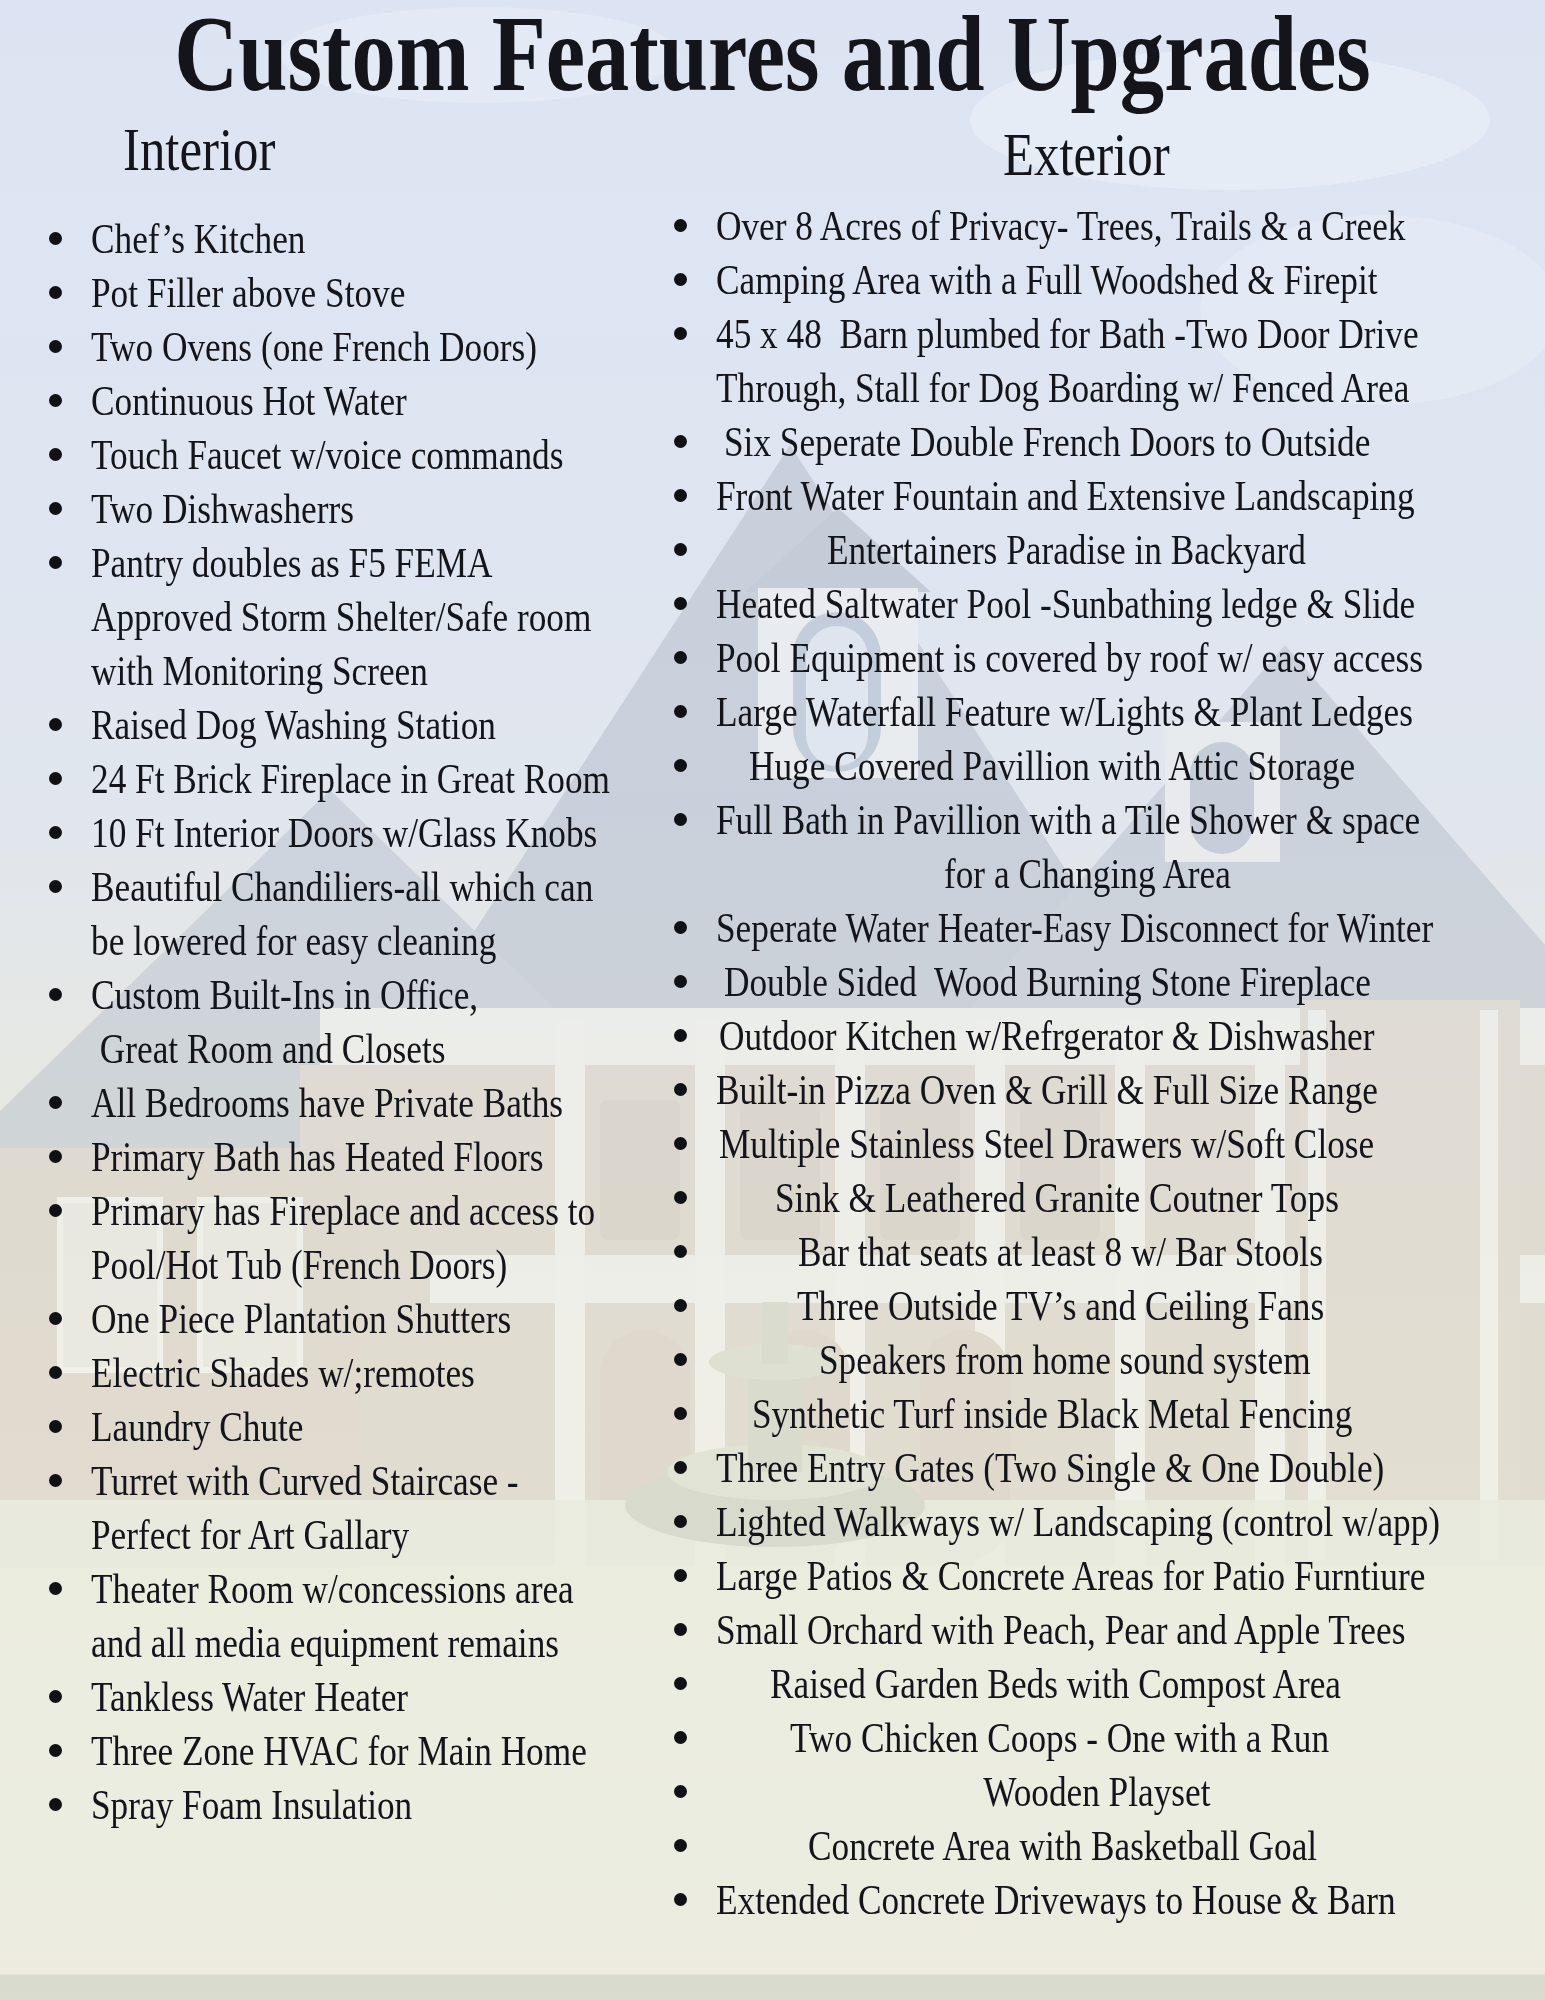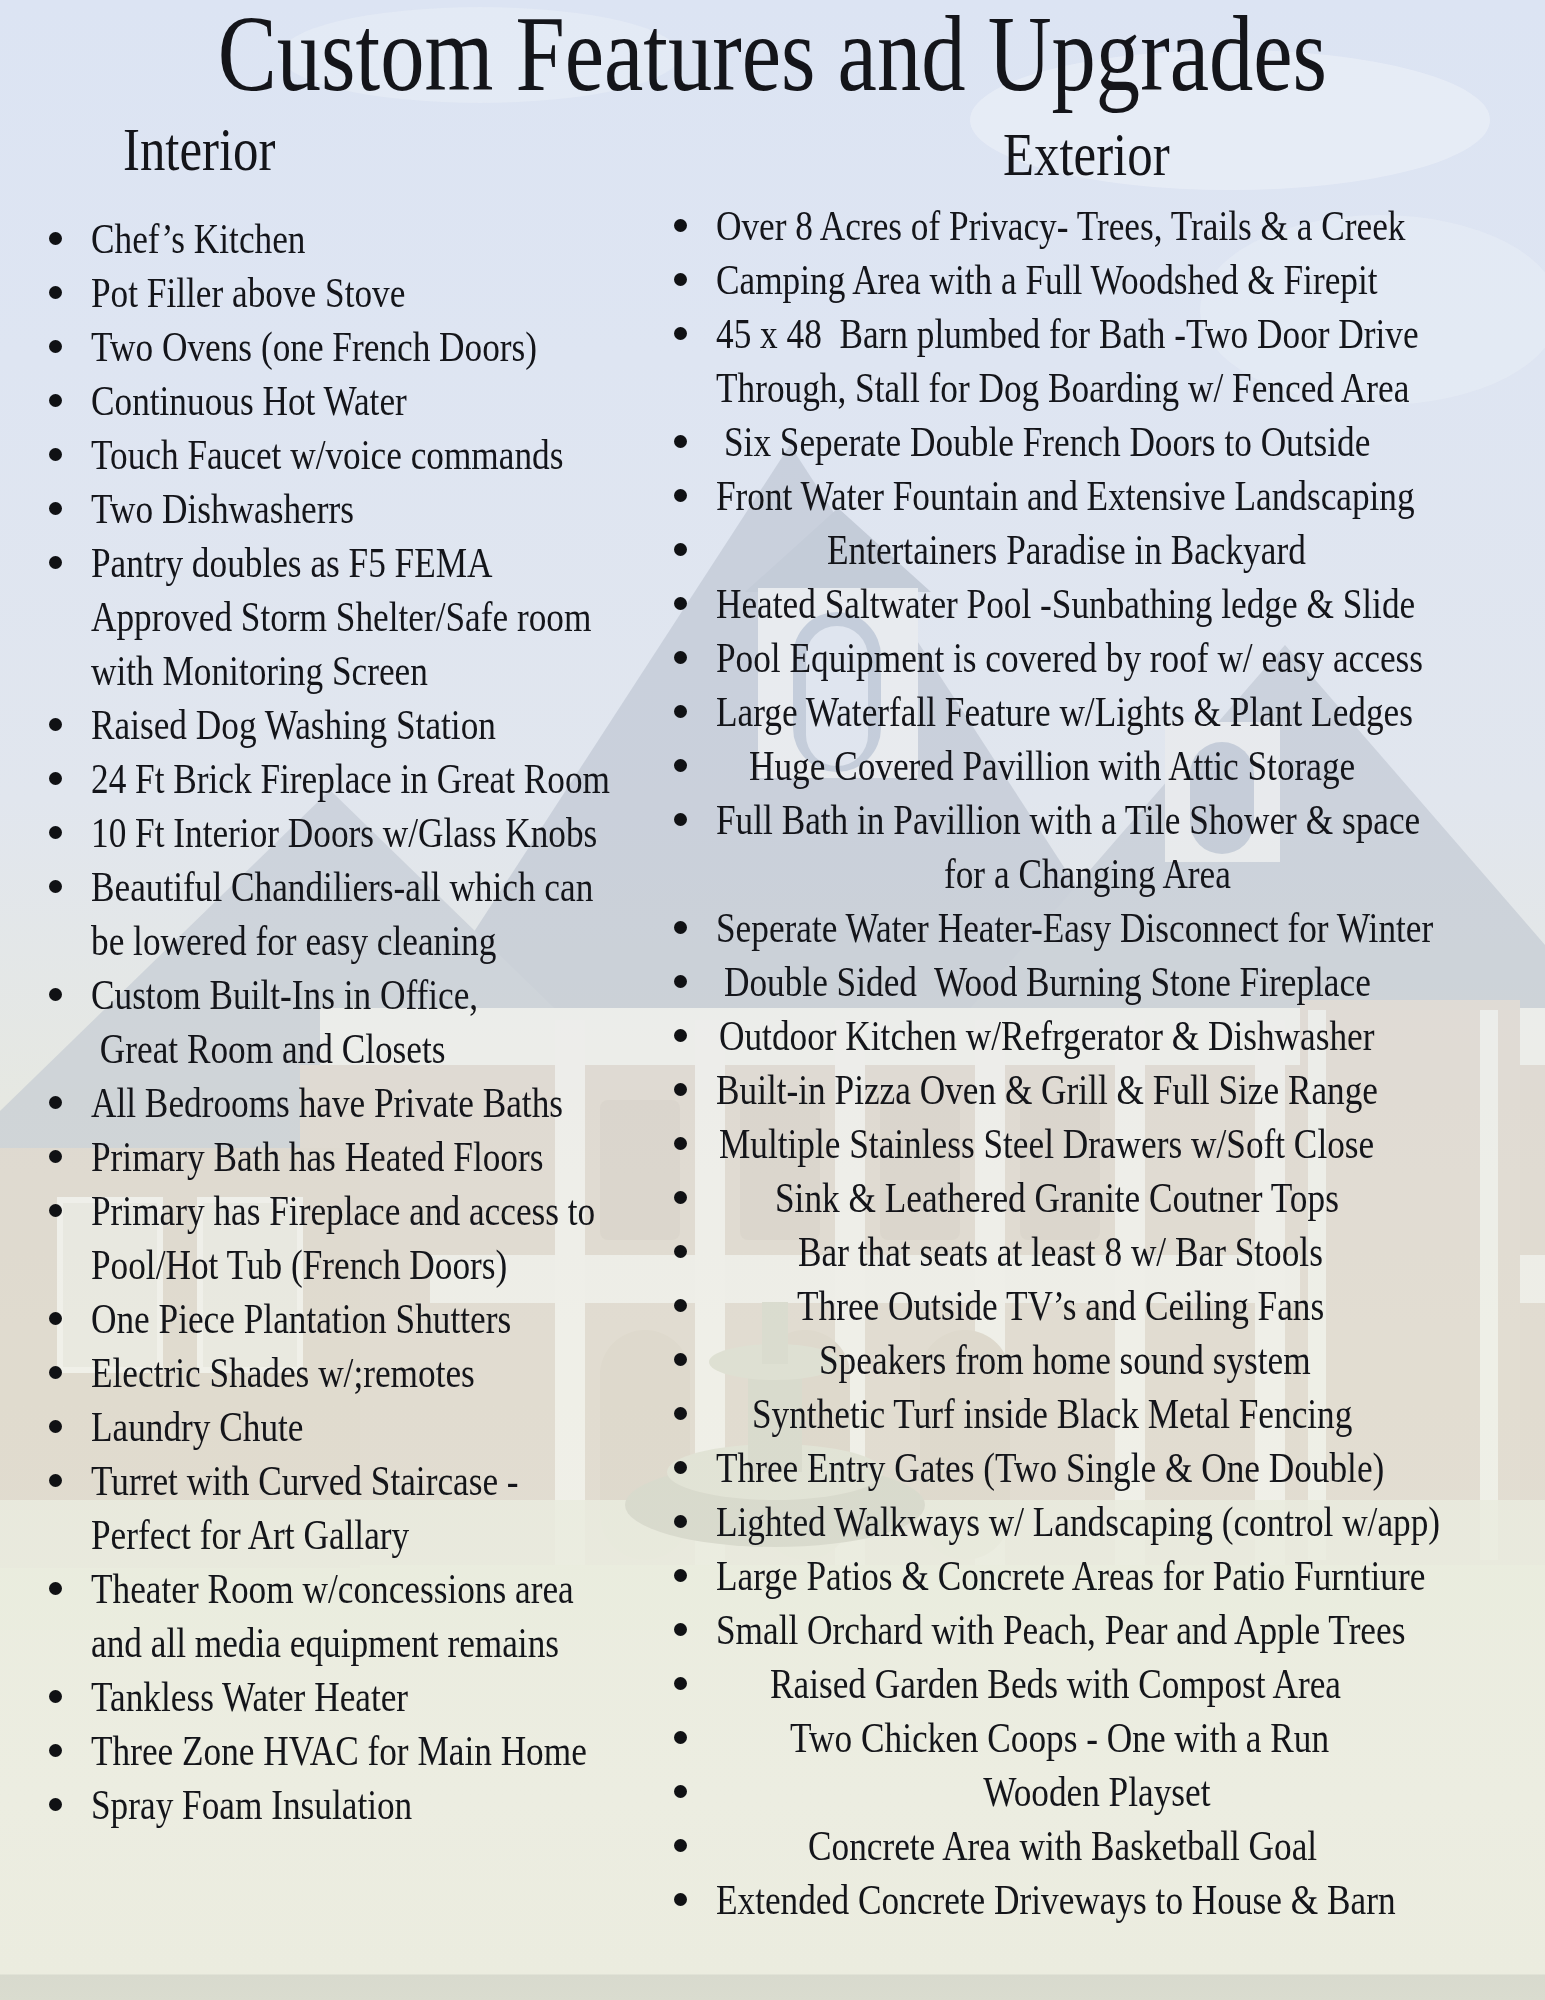"Custom Features and Upgrades" .title { font-weight: 400 -> 700 }
